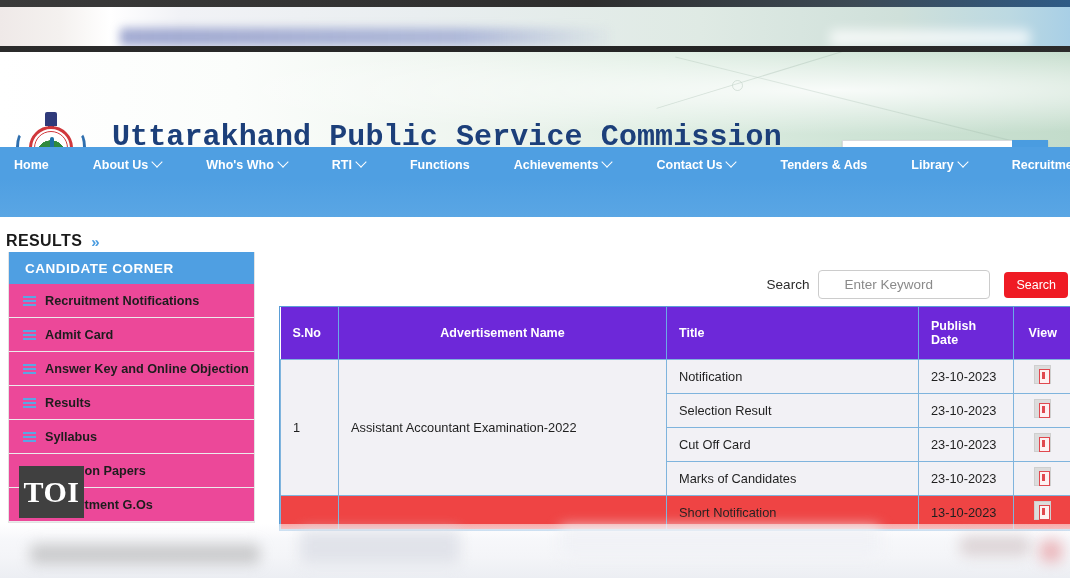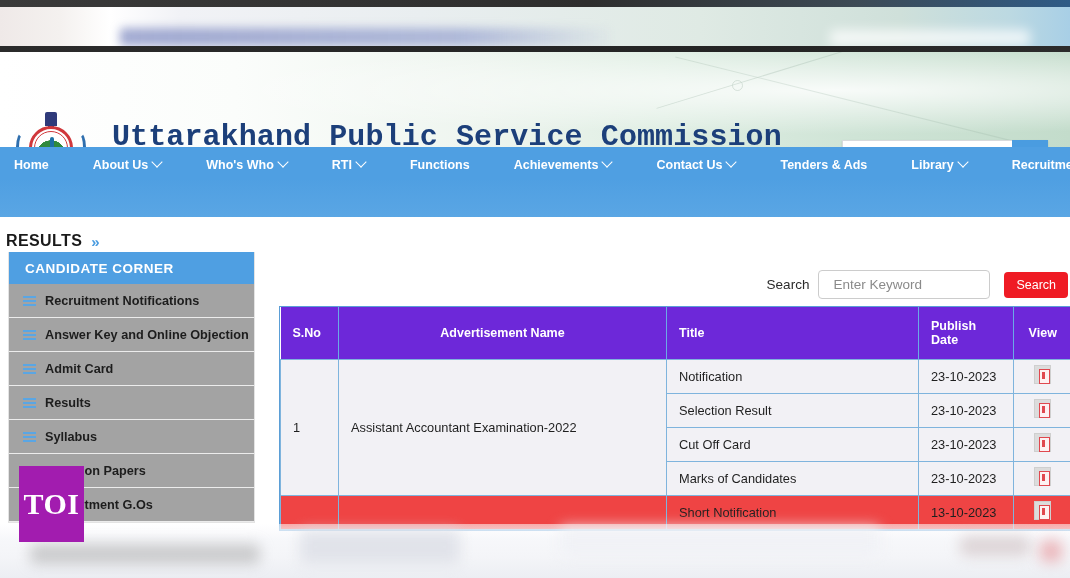"Enter Keyword" .content-search input { padding: 0 14px -> 0 25px }
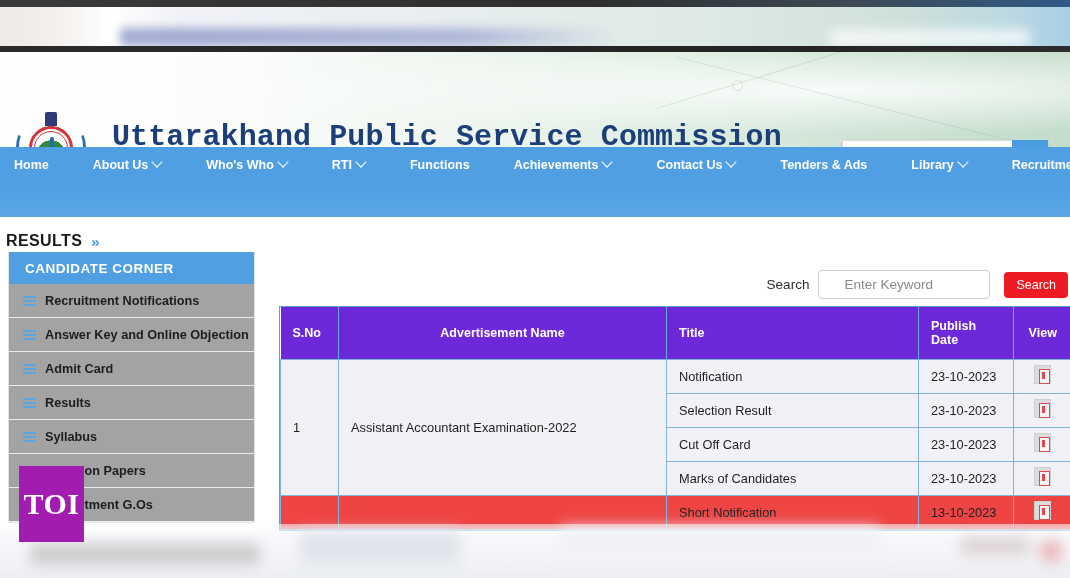"Recruitment Notifications" .sidebar-item { background: #a3a3a3 -> #ec4899 }
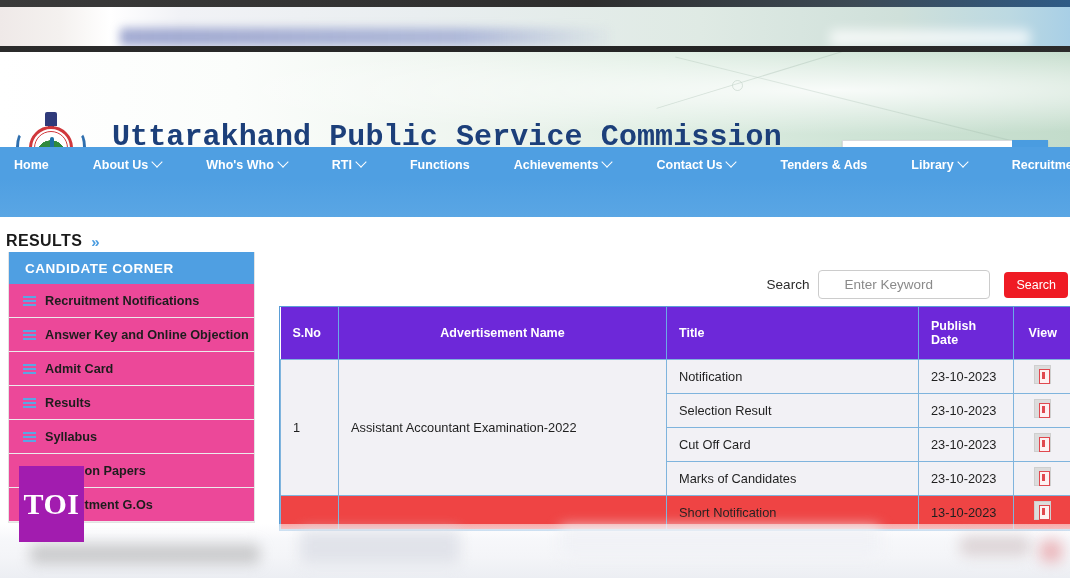"Answer Key and Online Objection" div.sidebar-item { order: before "Admit Card" -> after "Admit Card" }
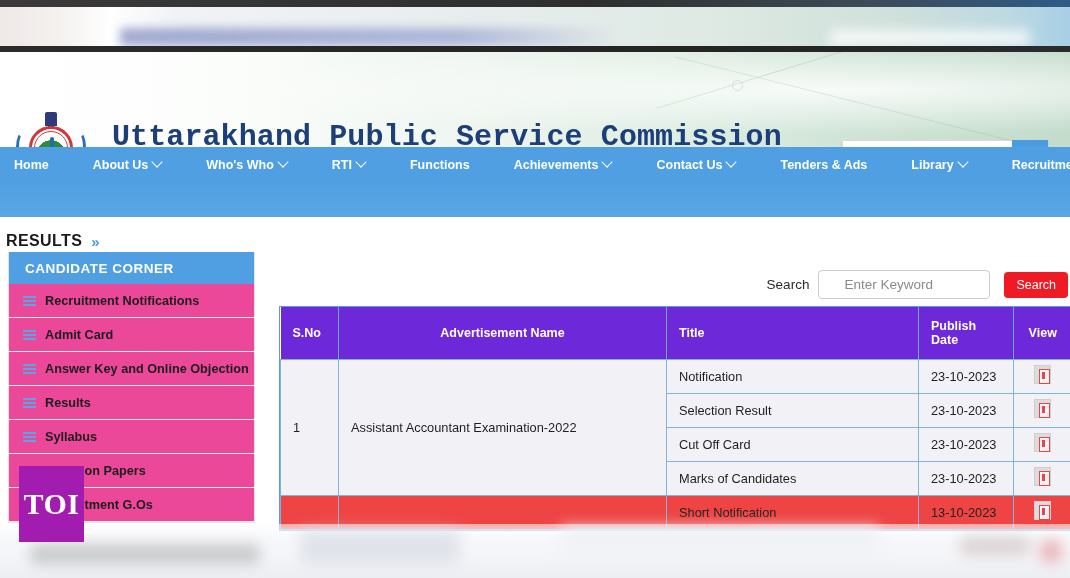"TOI" .toi-mark { background: #a21caf -> #404040; height: 76px -> 52px }
